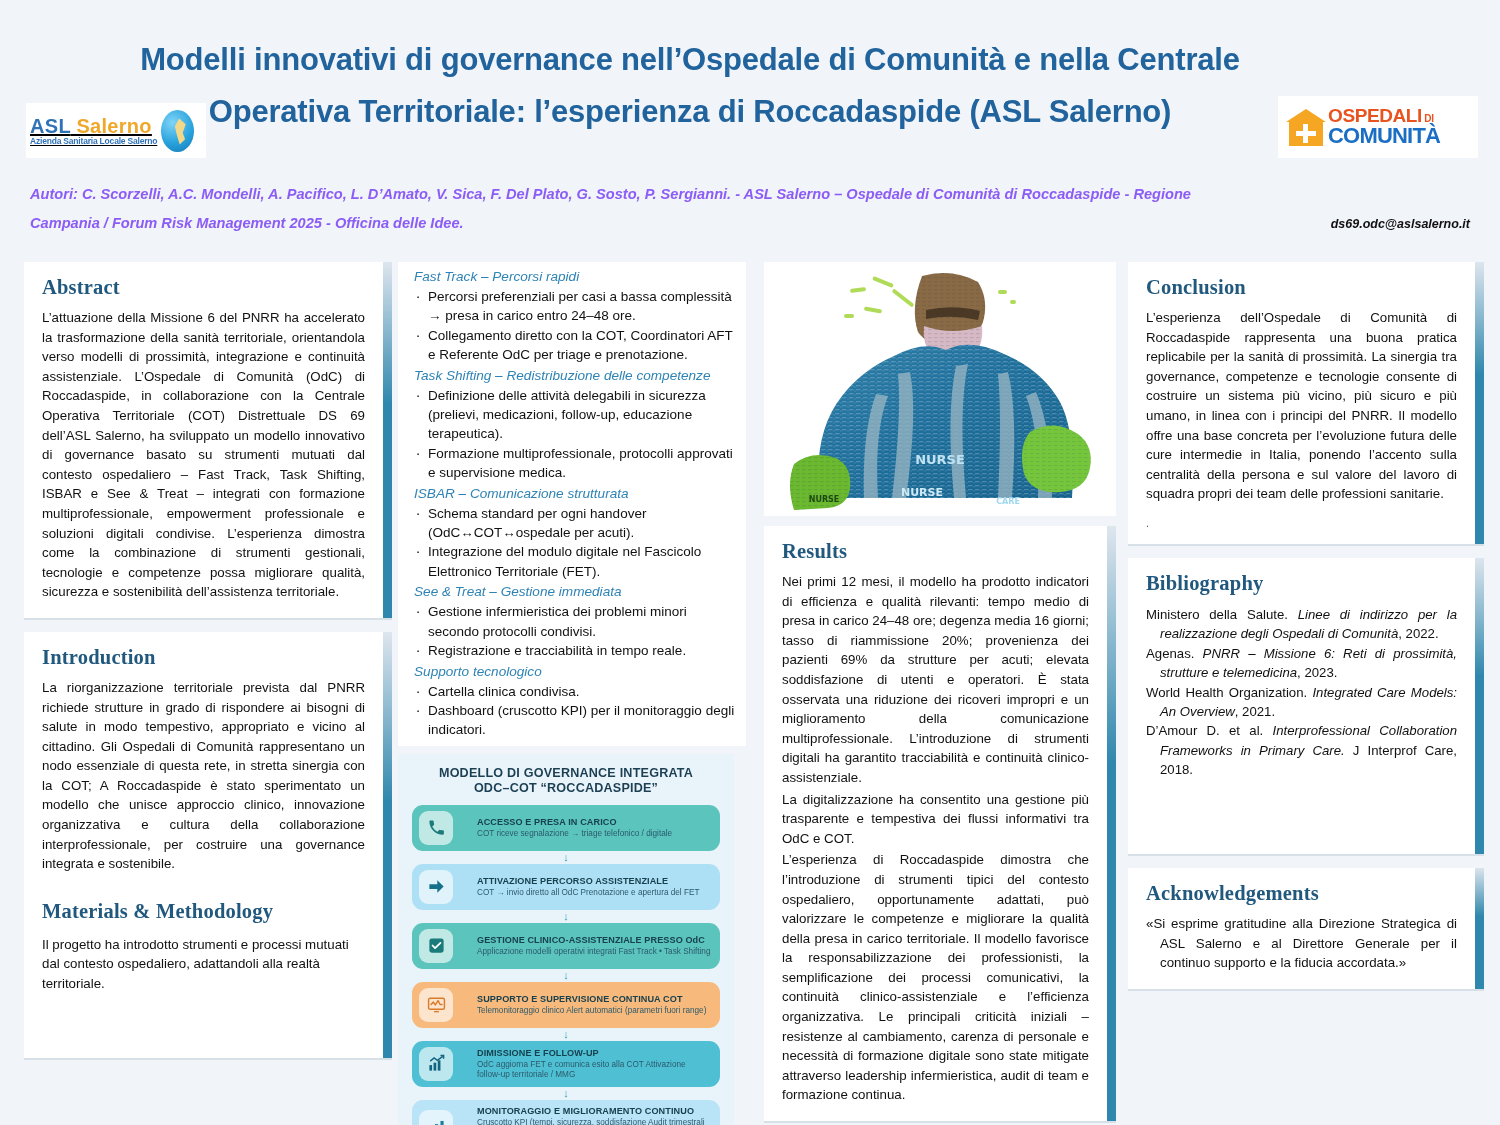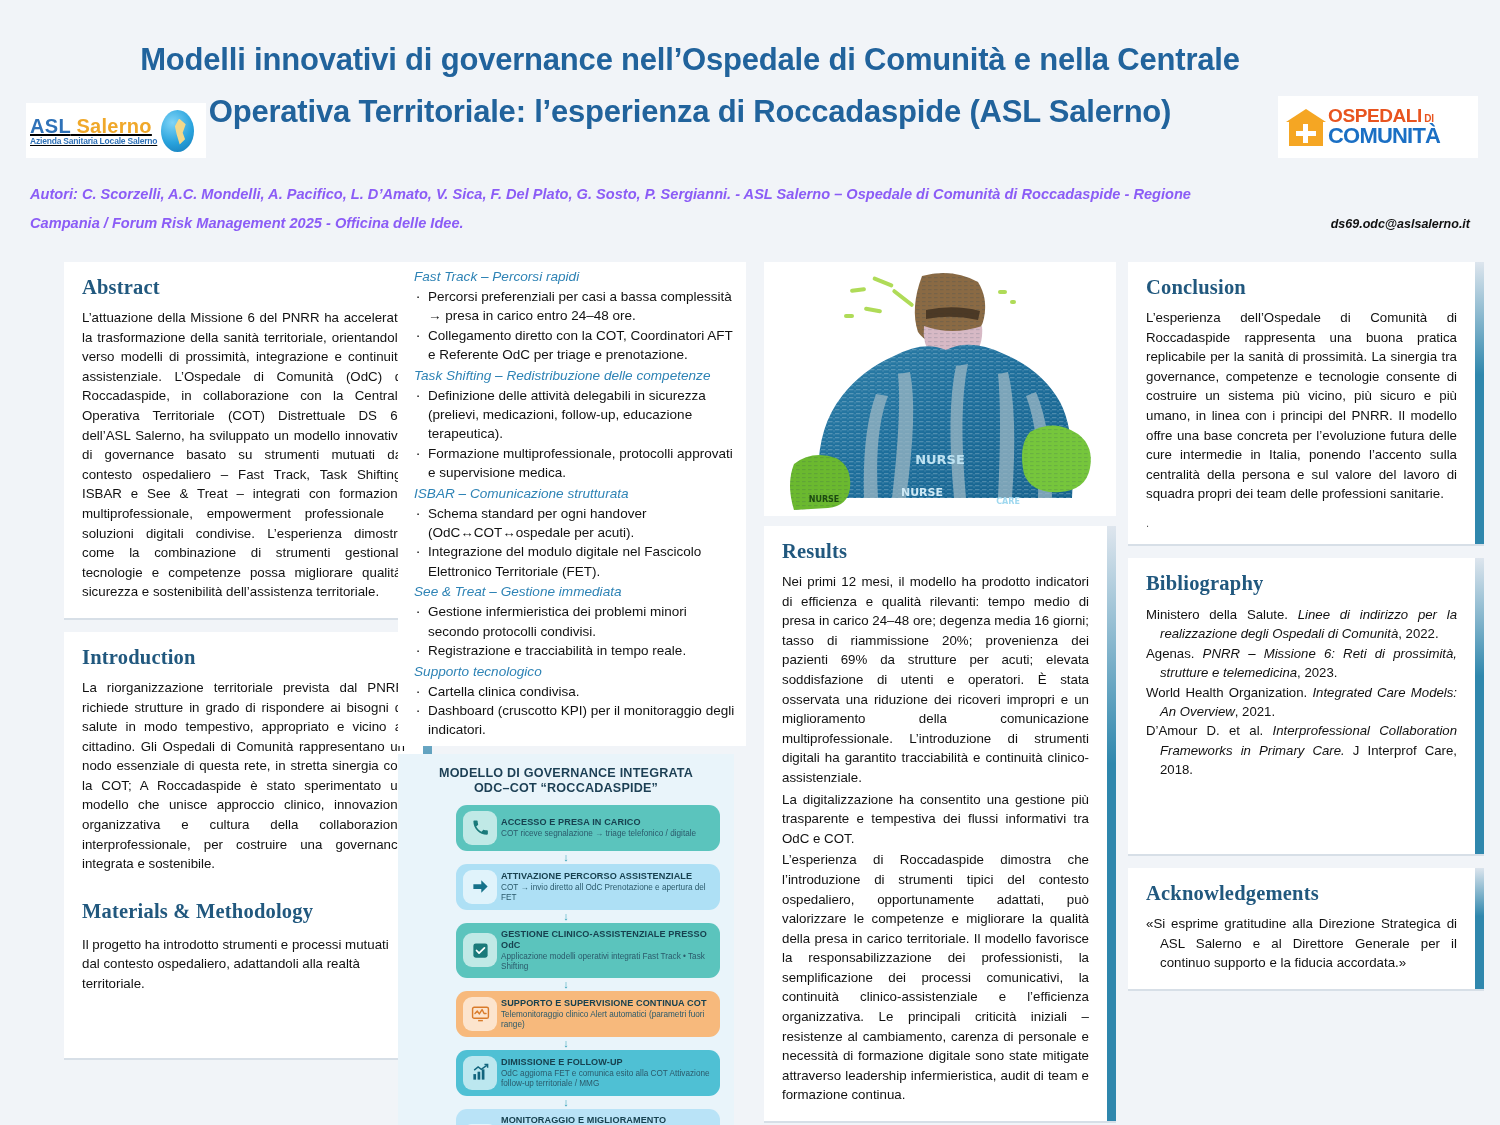"Abstract" #col1 { margin-left: 40px -> none }
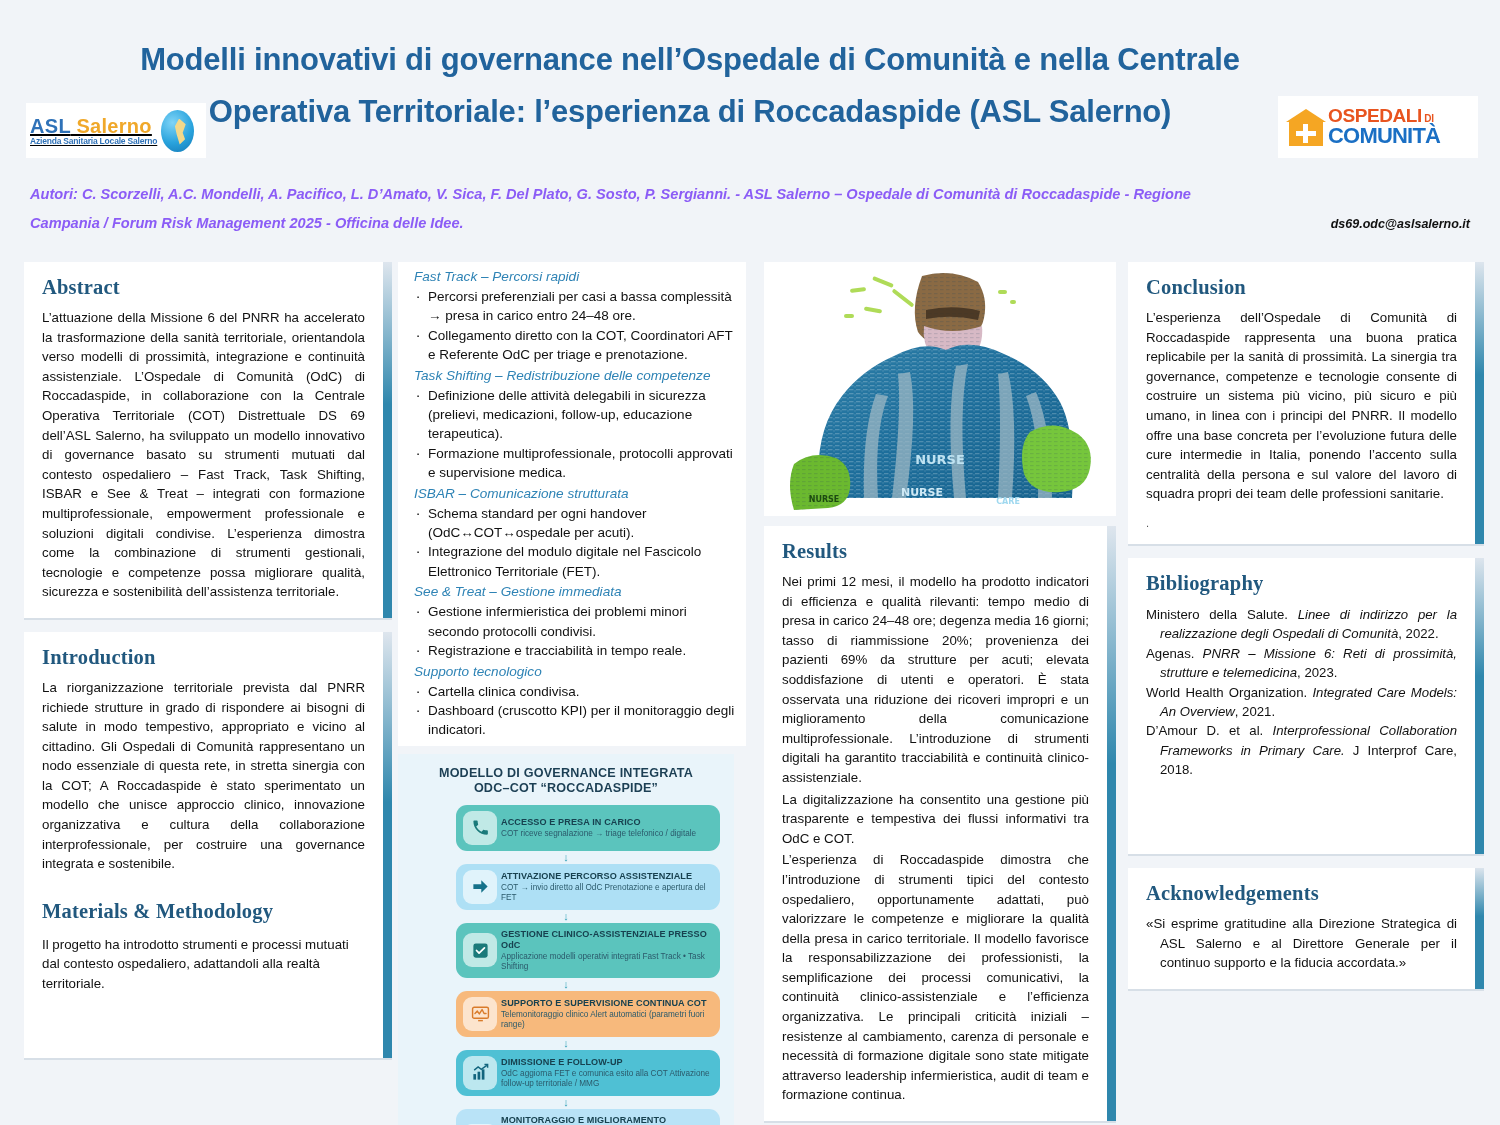"ACCESSO E PRESA IN CARICO" .dg-step { gap: 4px -> 24px; margin-left: 44px -> none }
